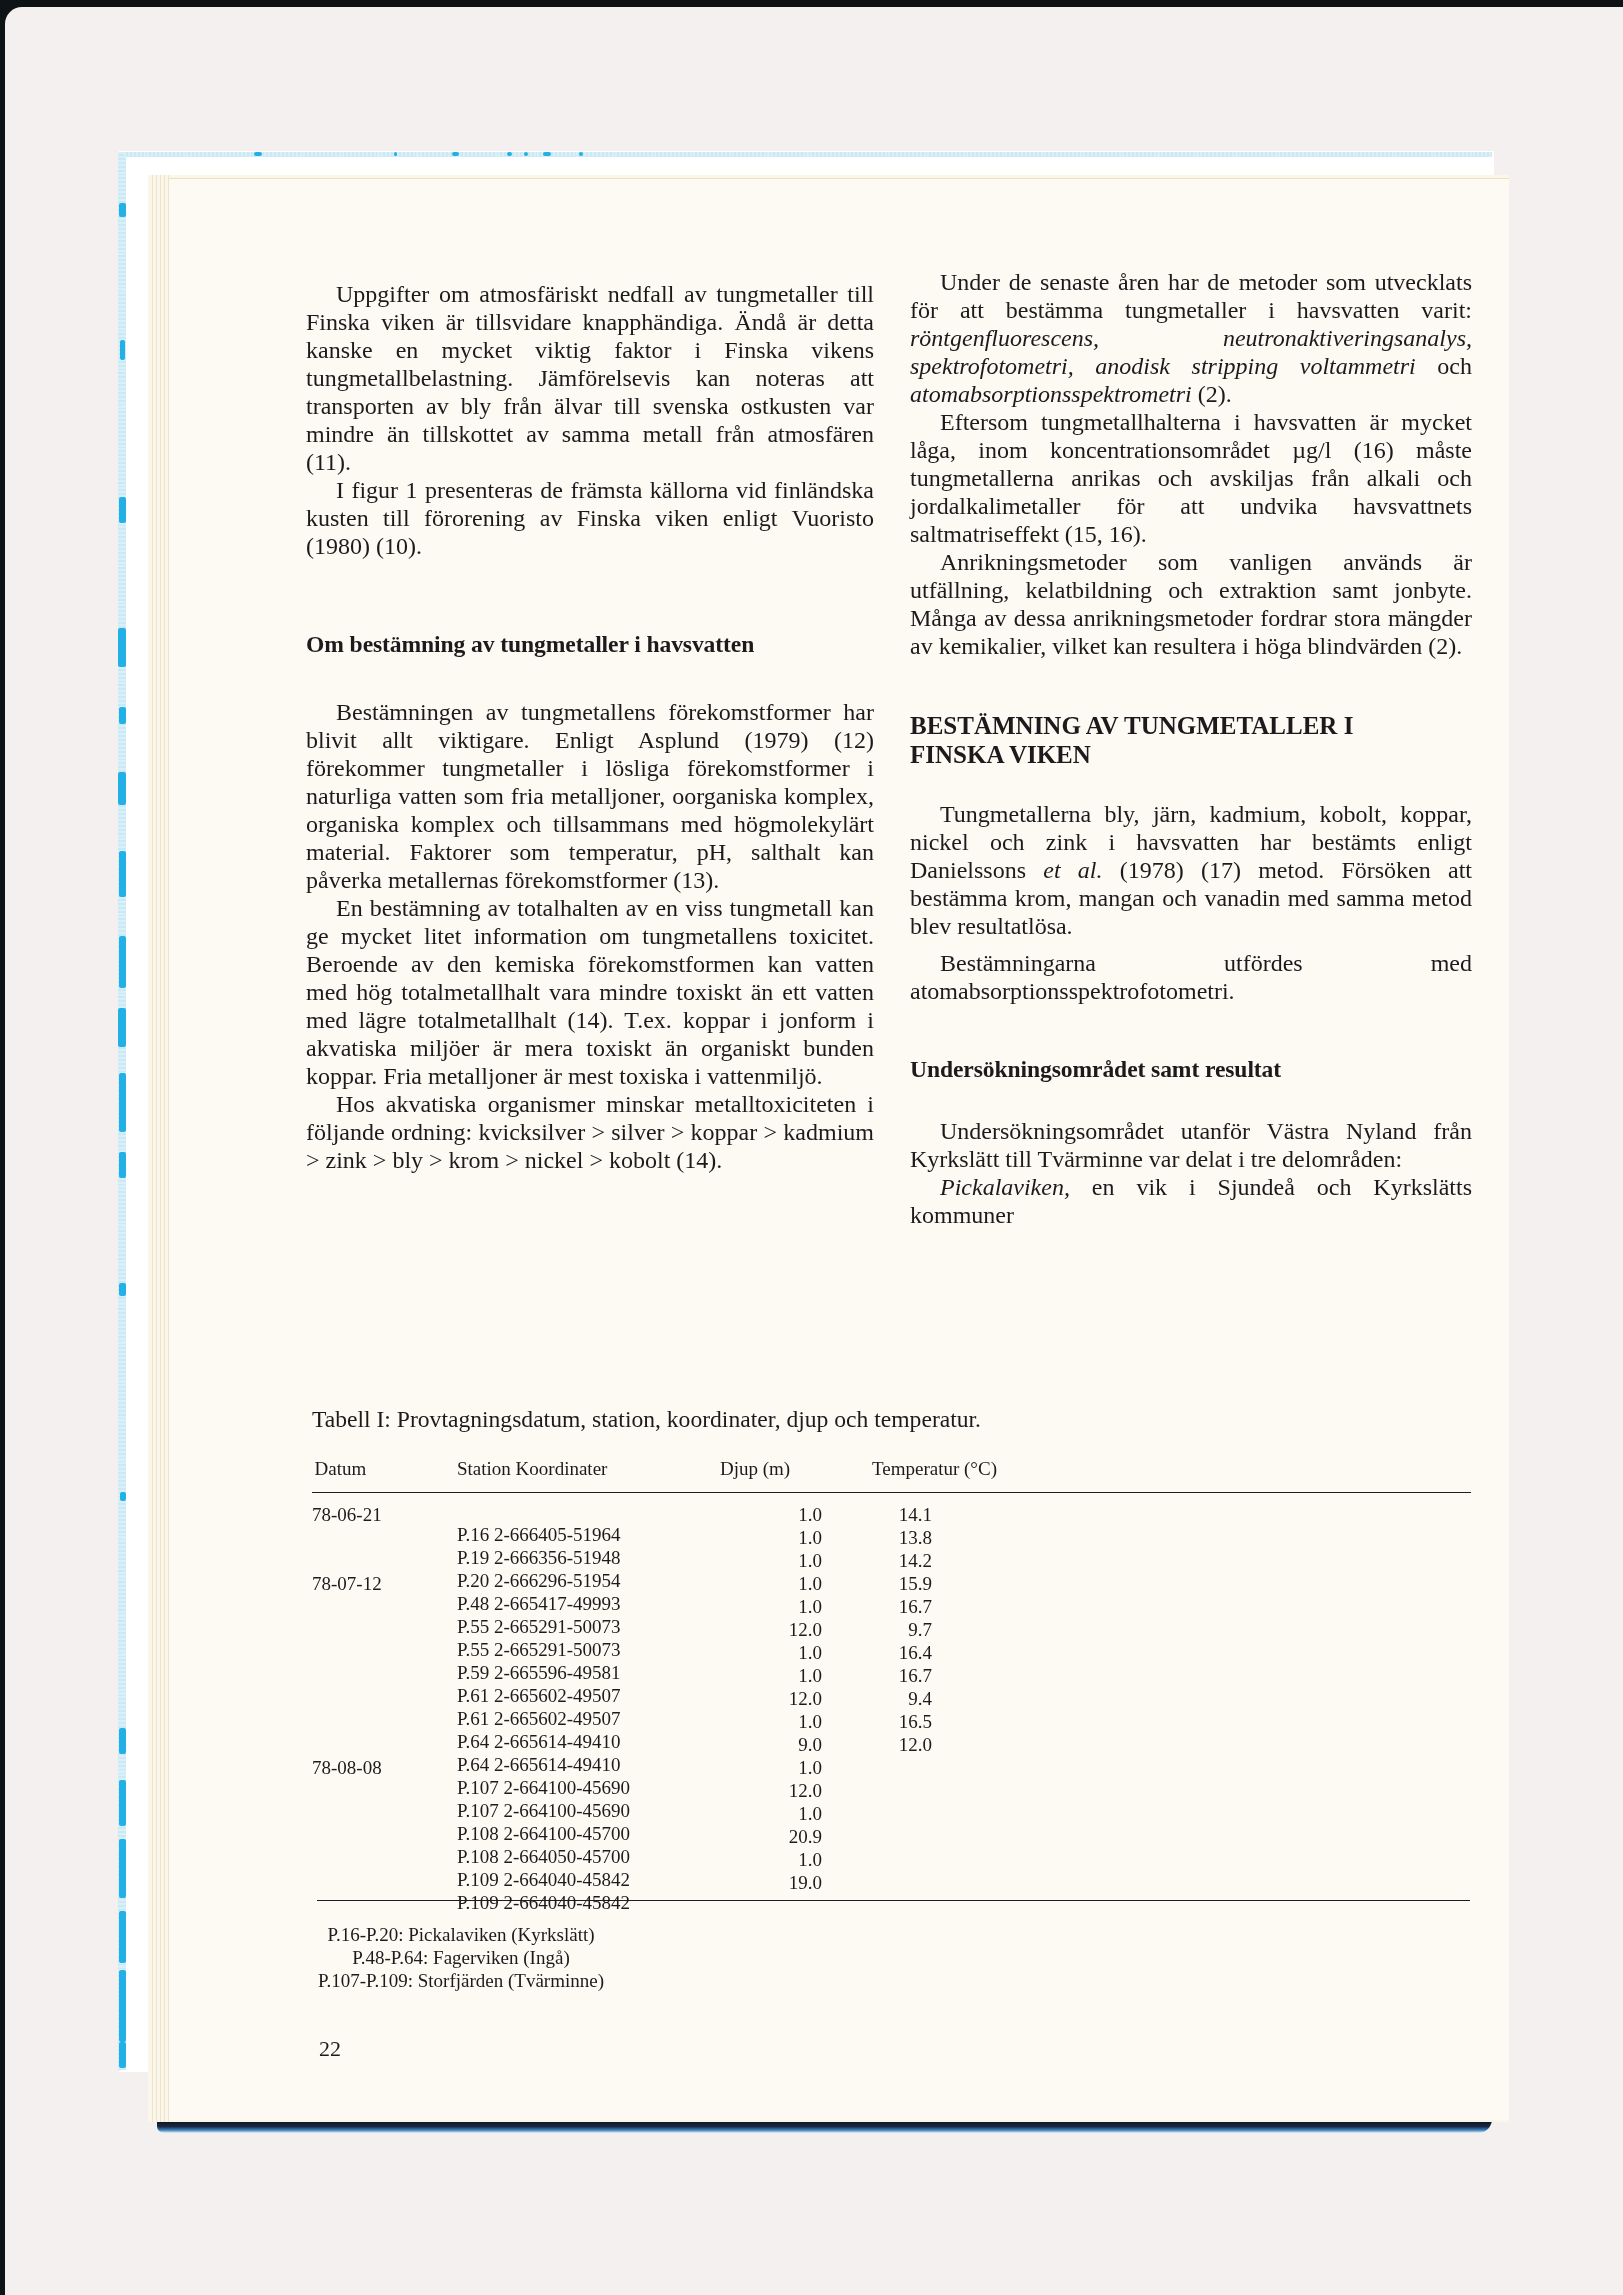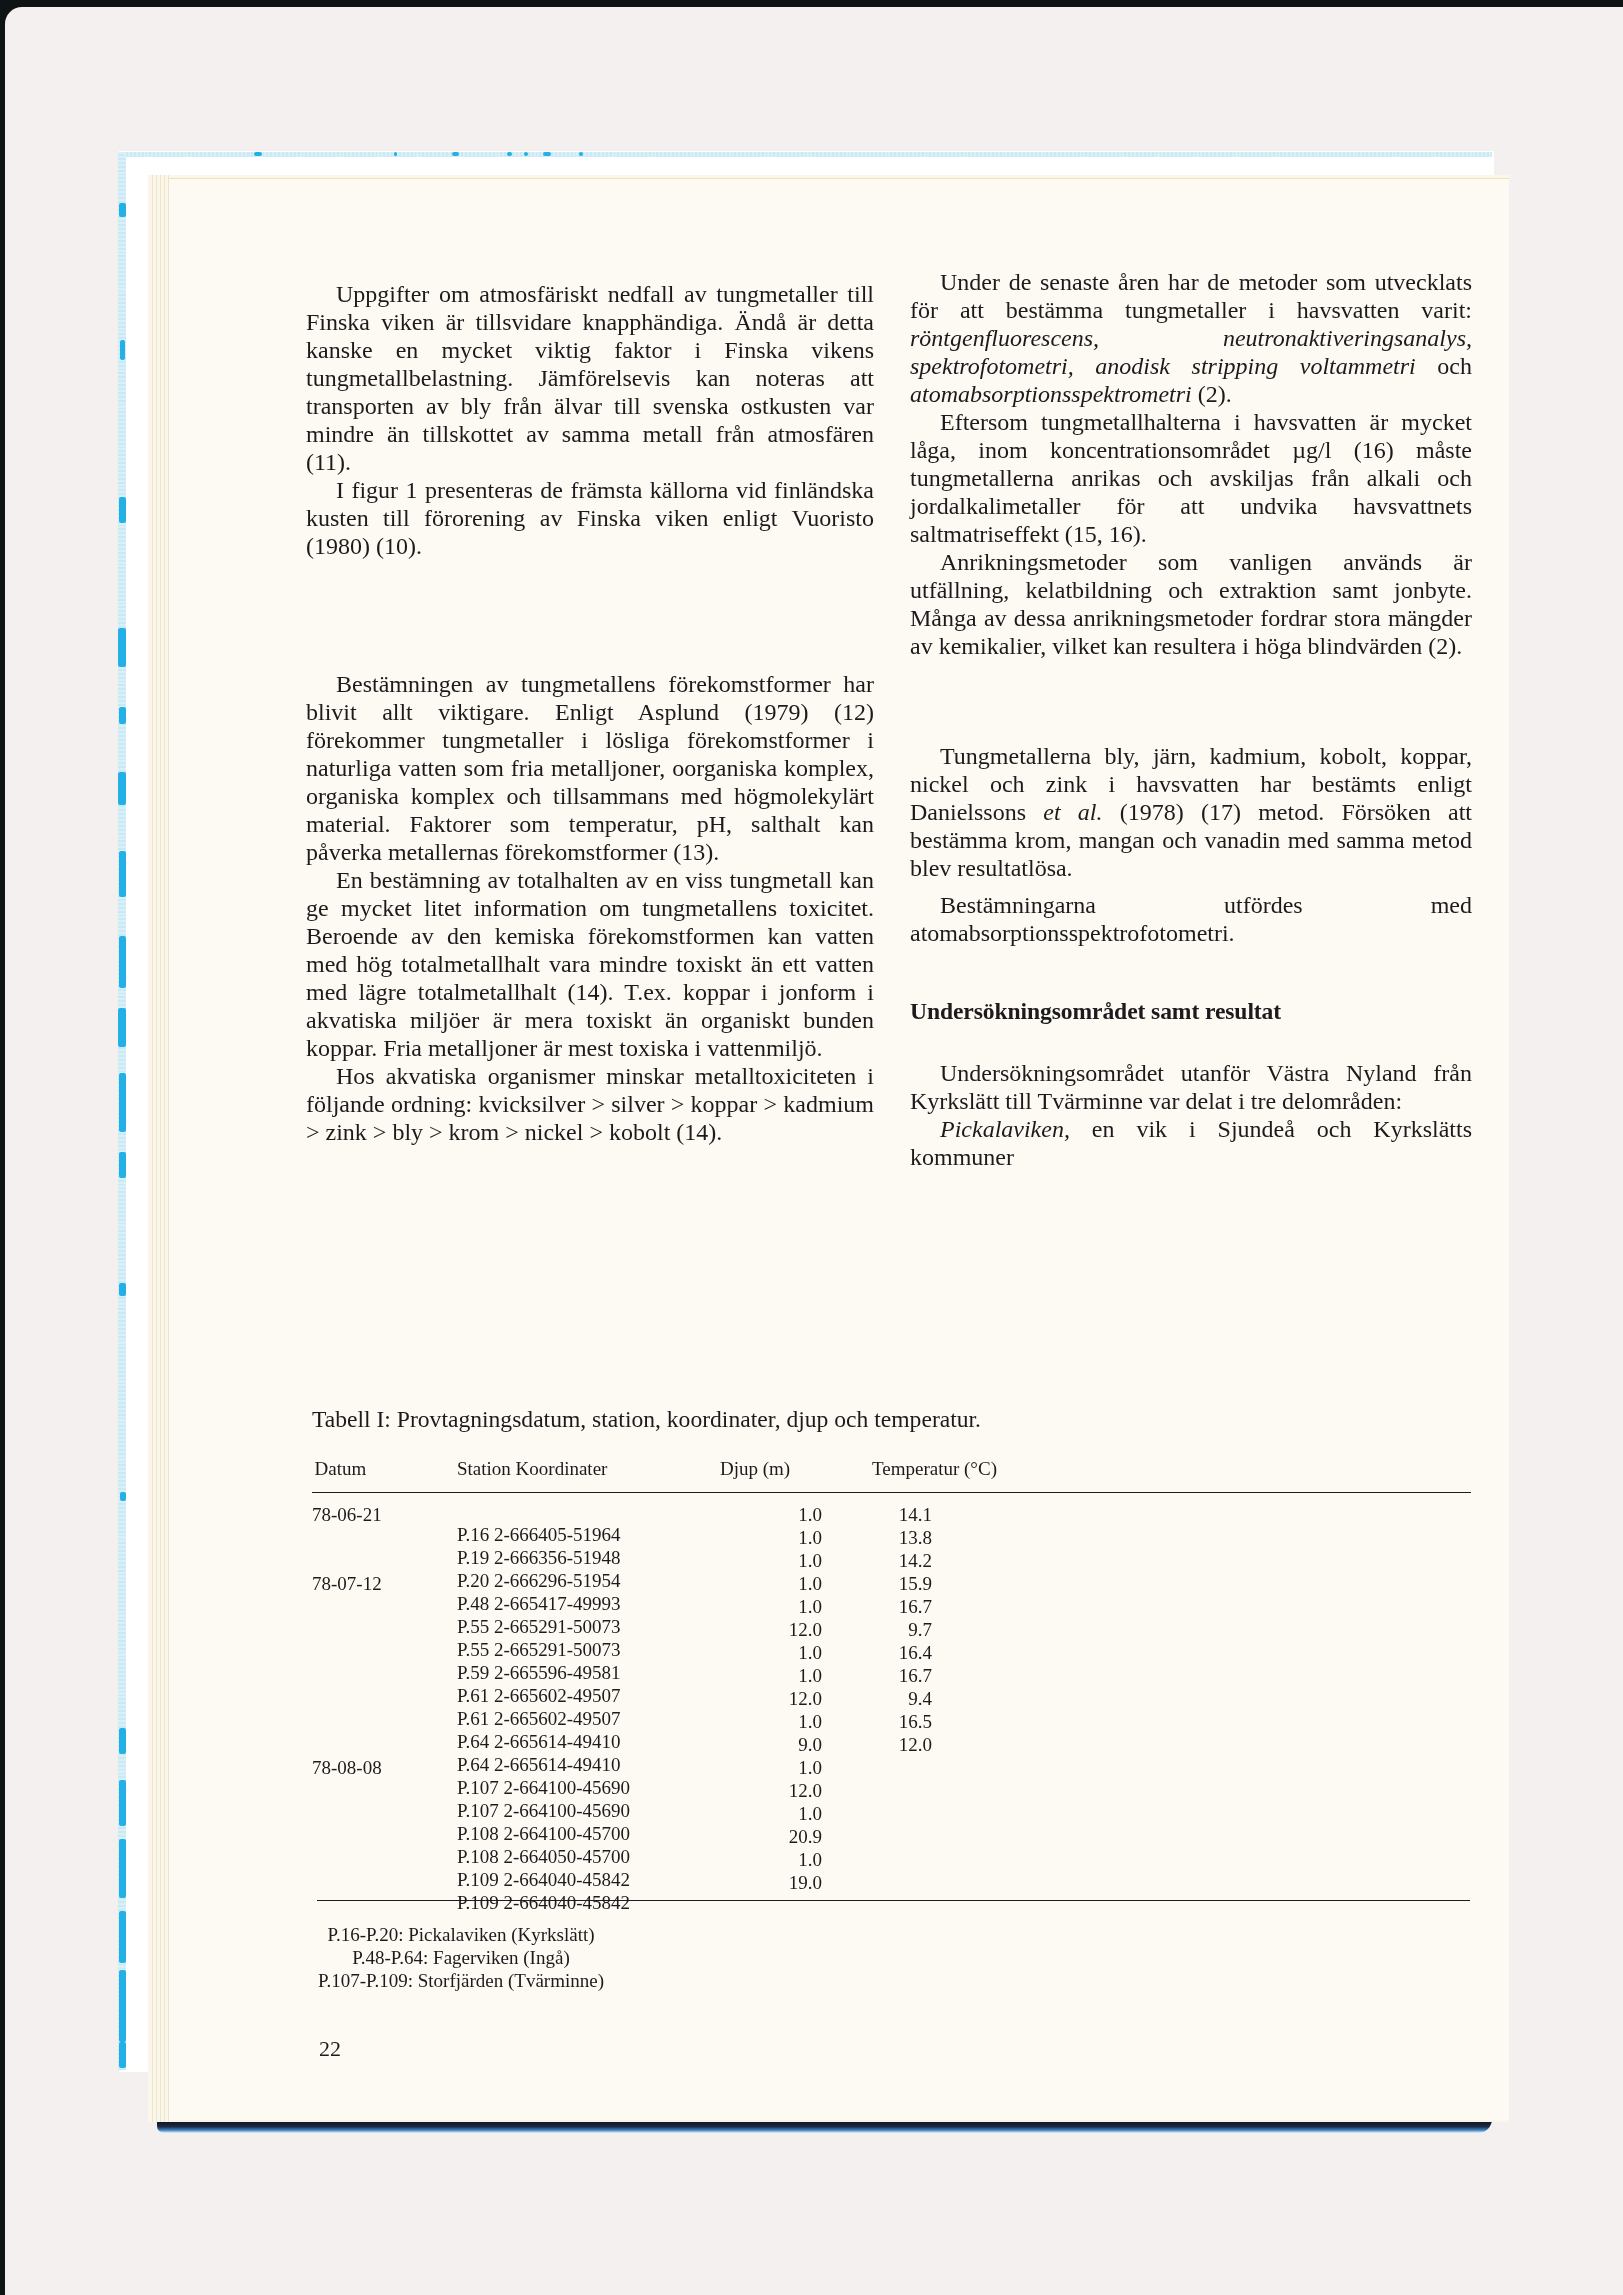"Om bestämning av tungmetaller i" h3.subhead { html: none -> <h3>Om bestämning av tungmetaller i havsvatten</h3> }
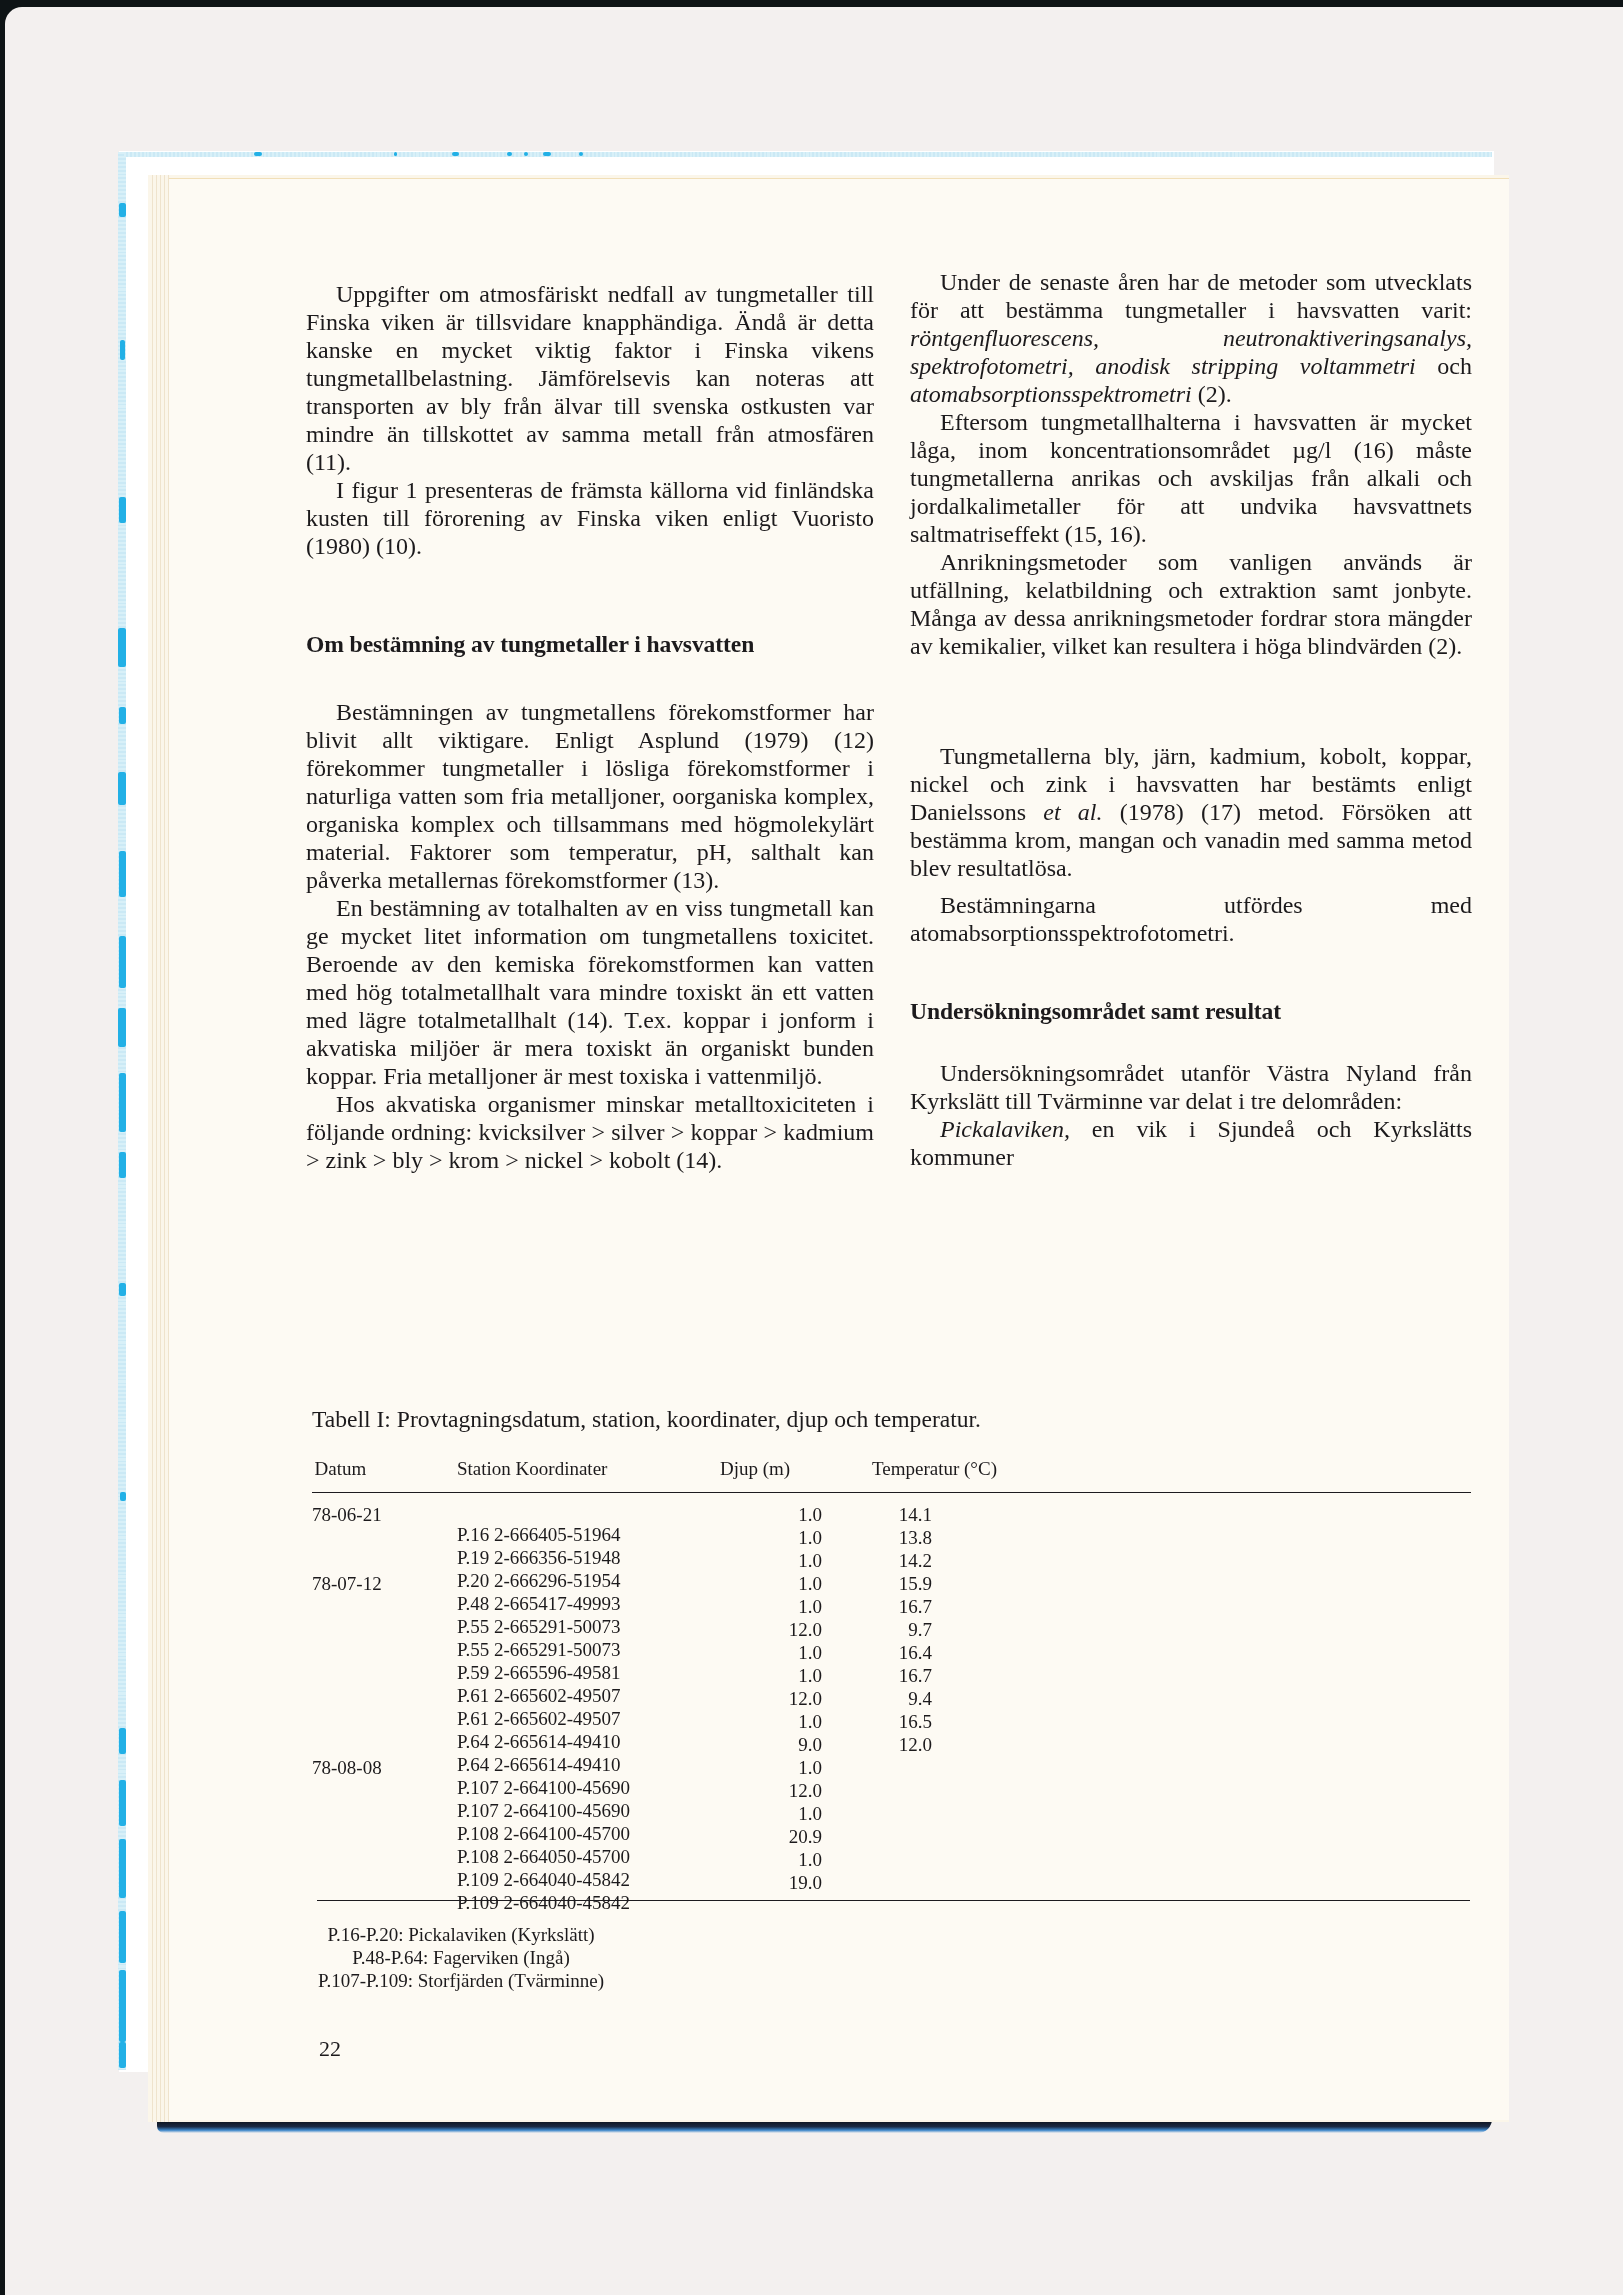"BESTÄMNING AV TUNGMETALLER I" h2.sectionhead { html: none -> <h2> <span>BESTÄMNING AV TUNGMETALLER I</span><br> <span>FINSKA VIKEN</span> </h2> }
